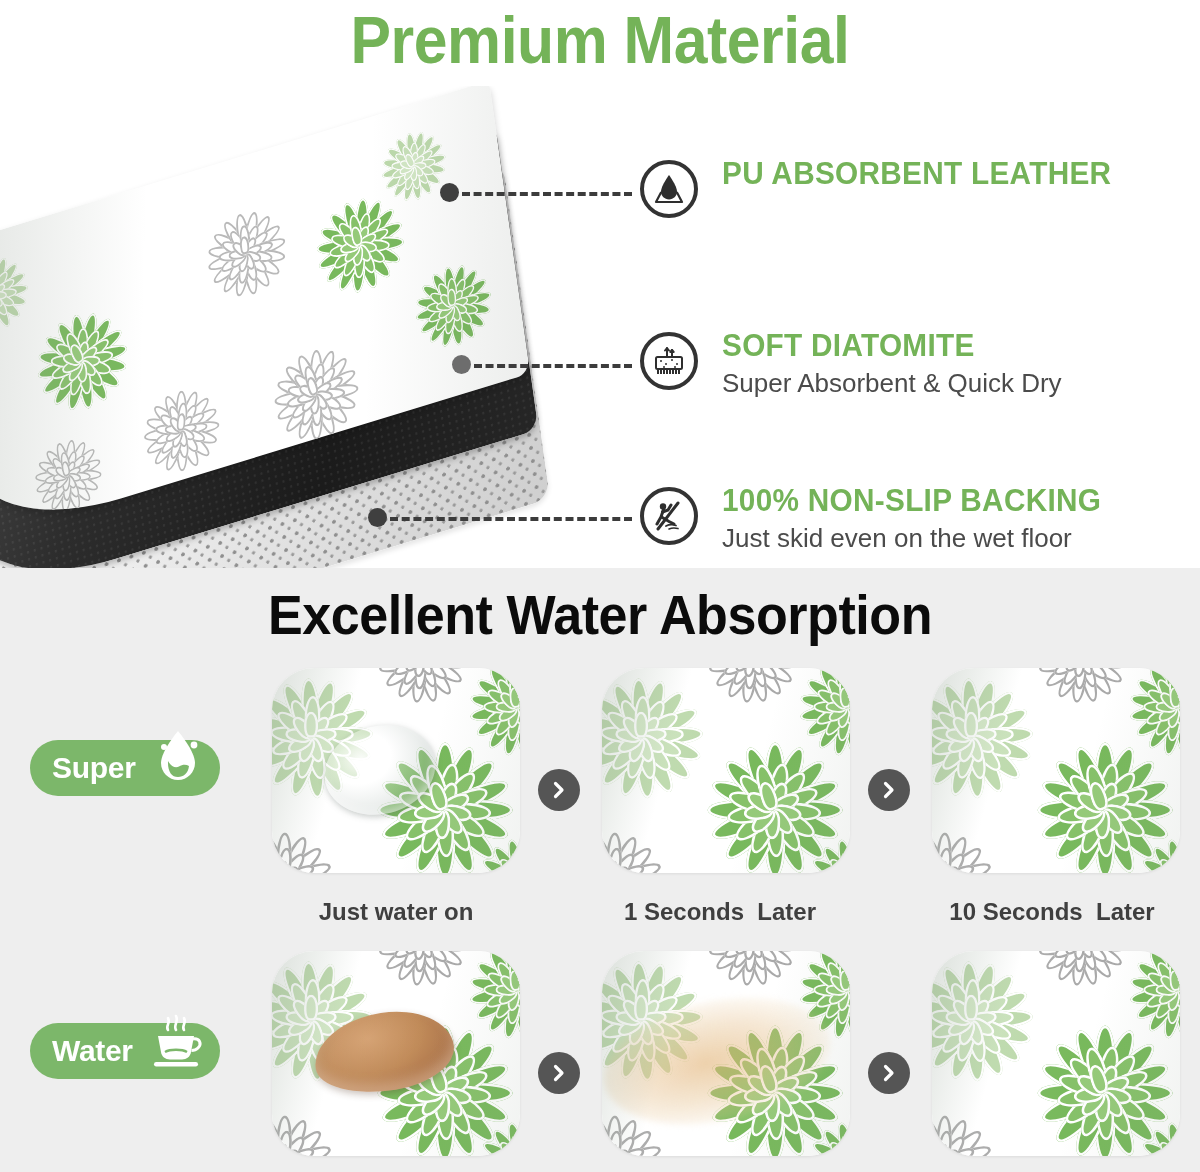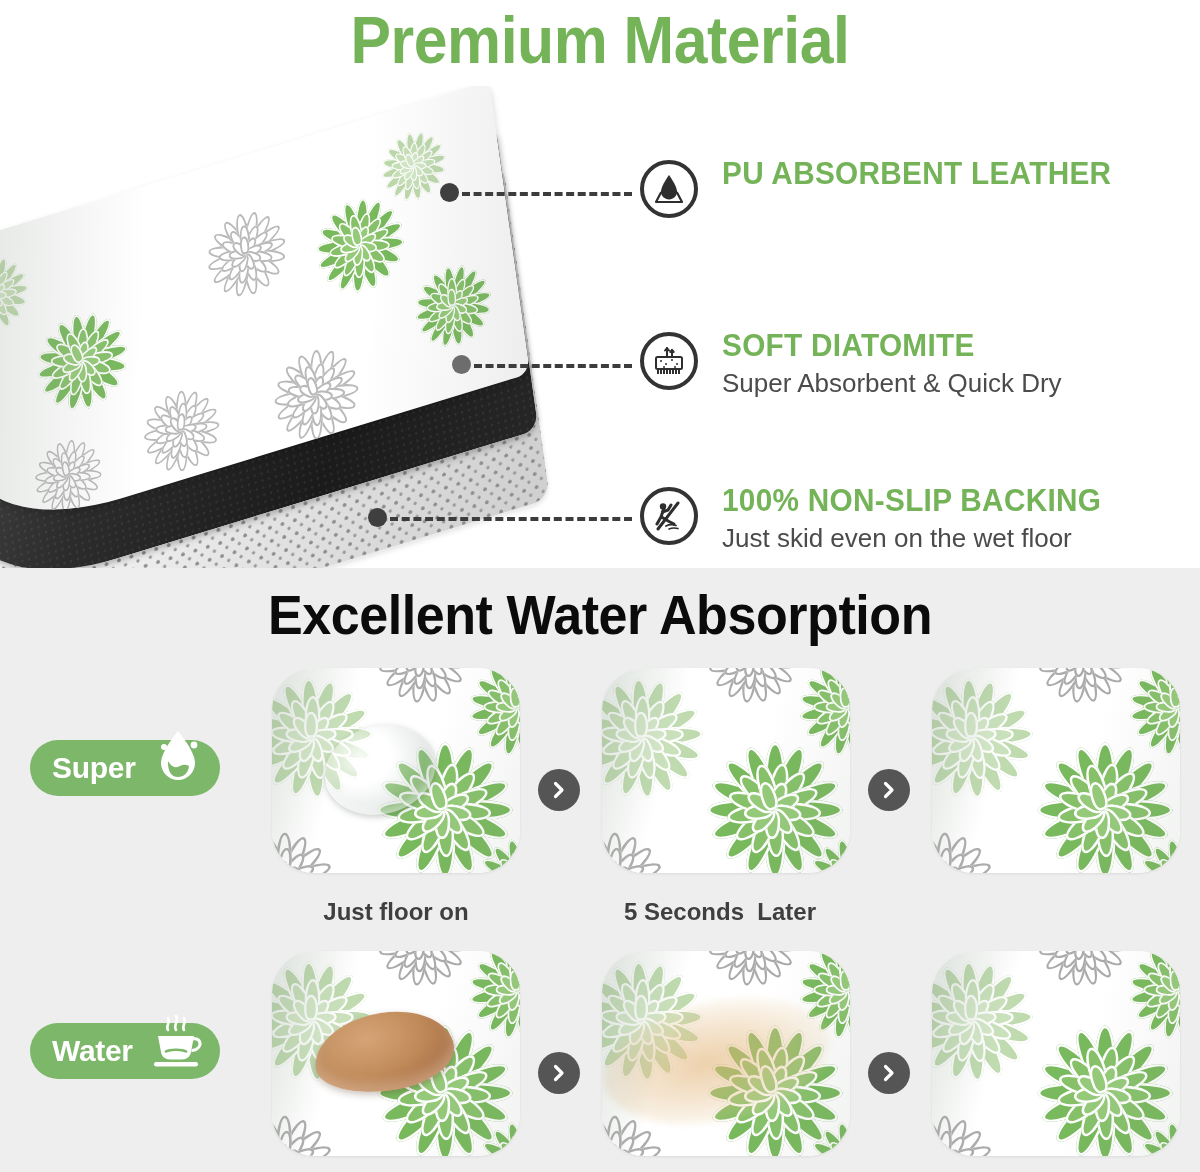"Just floor on" div.caption { text: floor -> water }
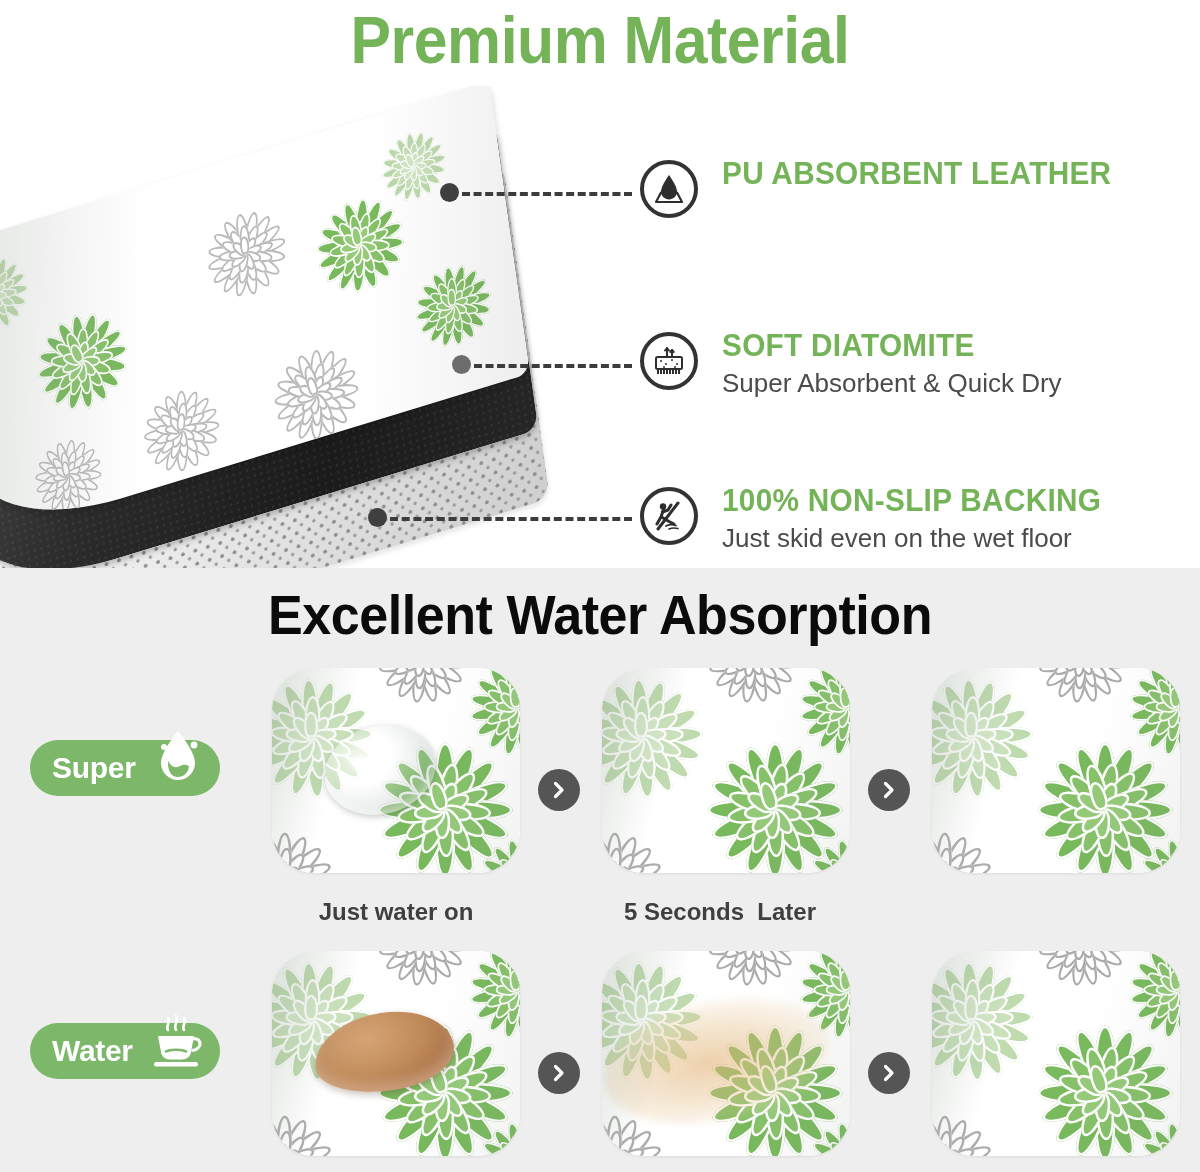"5 Seconds Later" div.caption { text: 5 -> 1 }
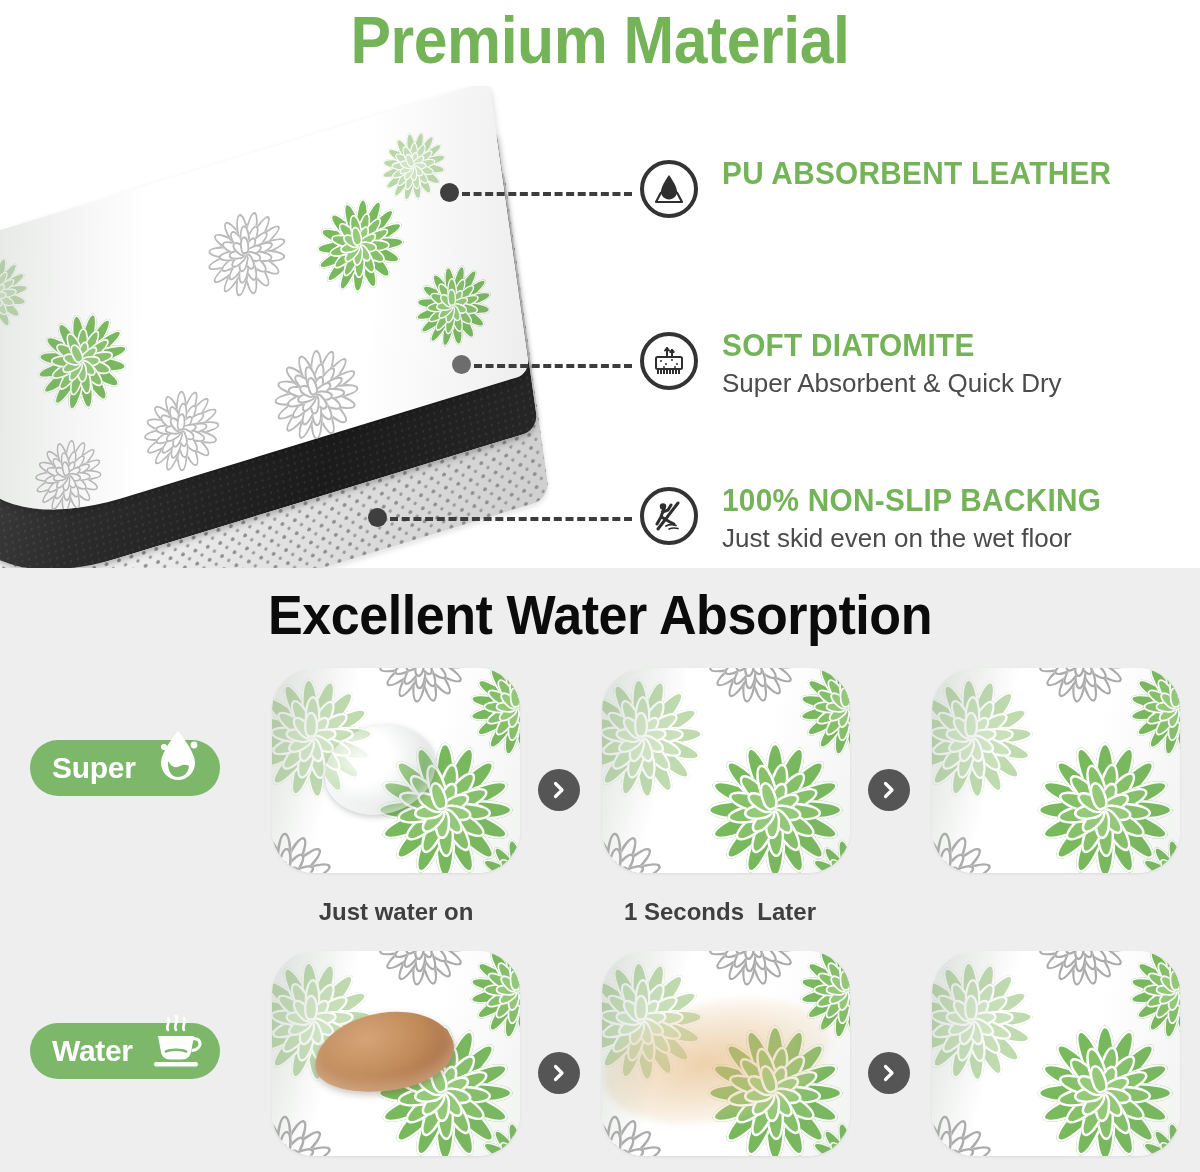"10 Seconds Later" div.caption { html: none -> <div>10 Seconds Later</div> }
